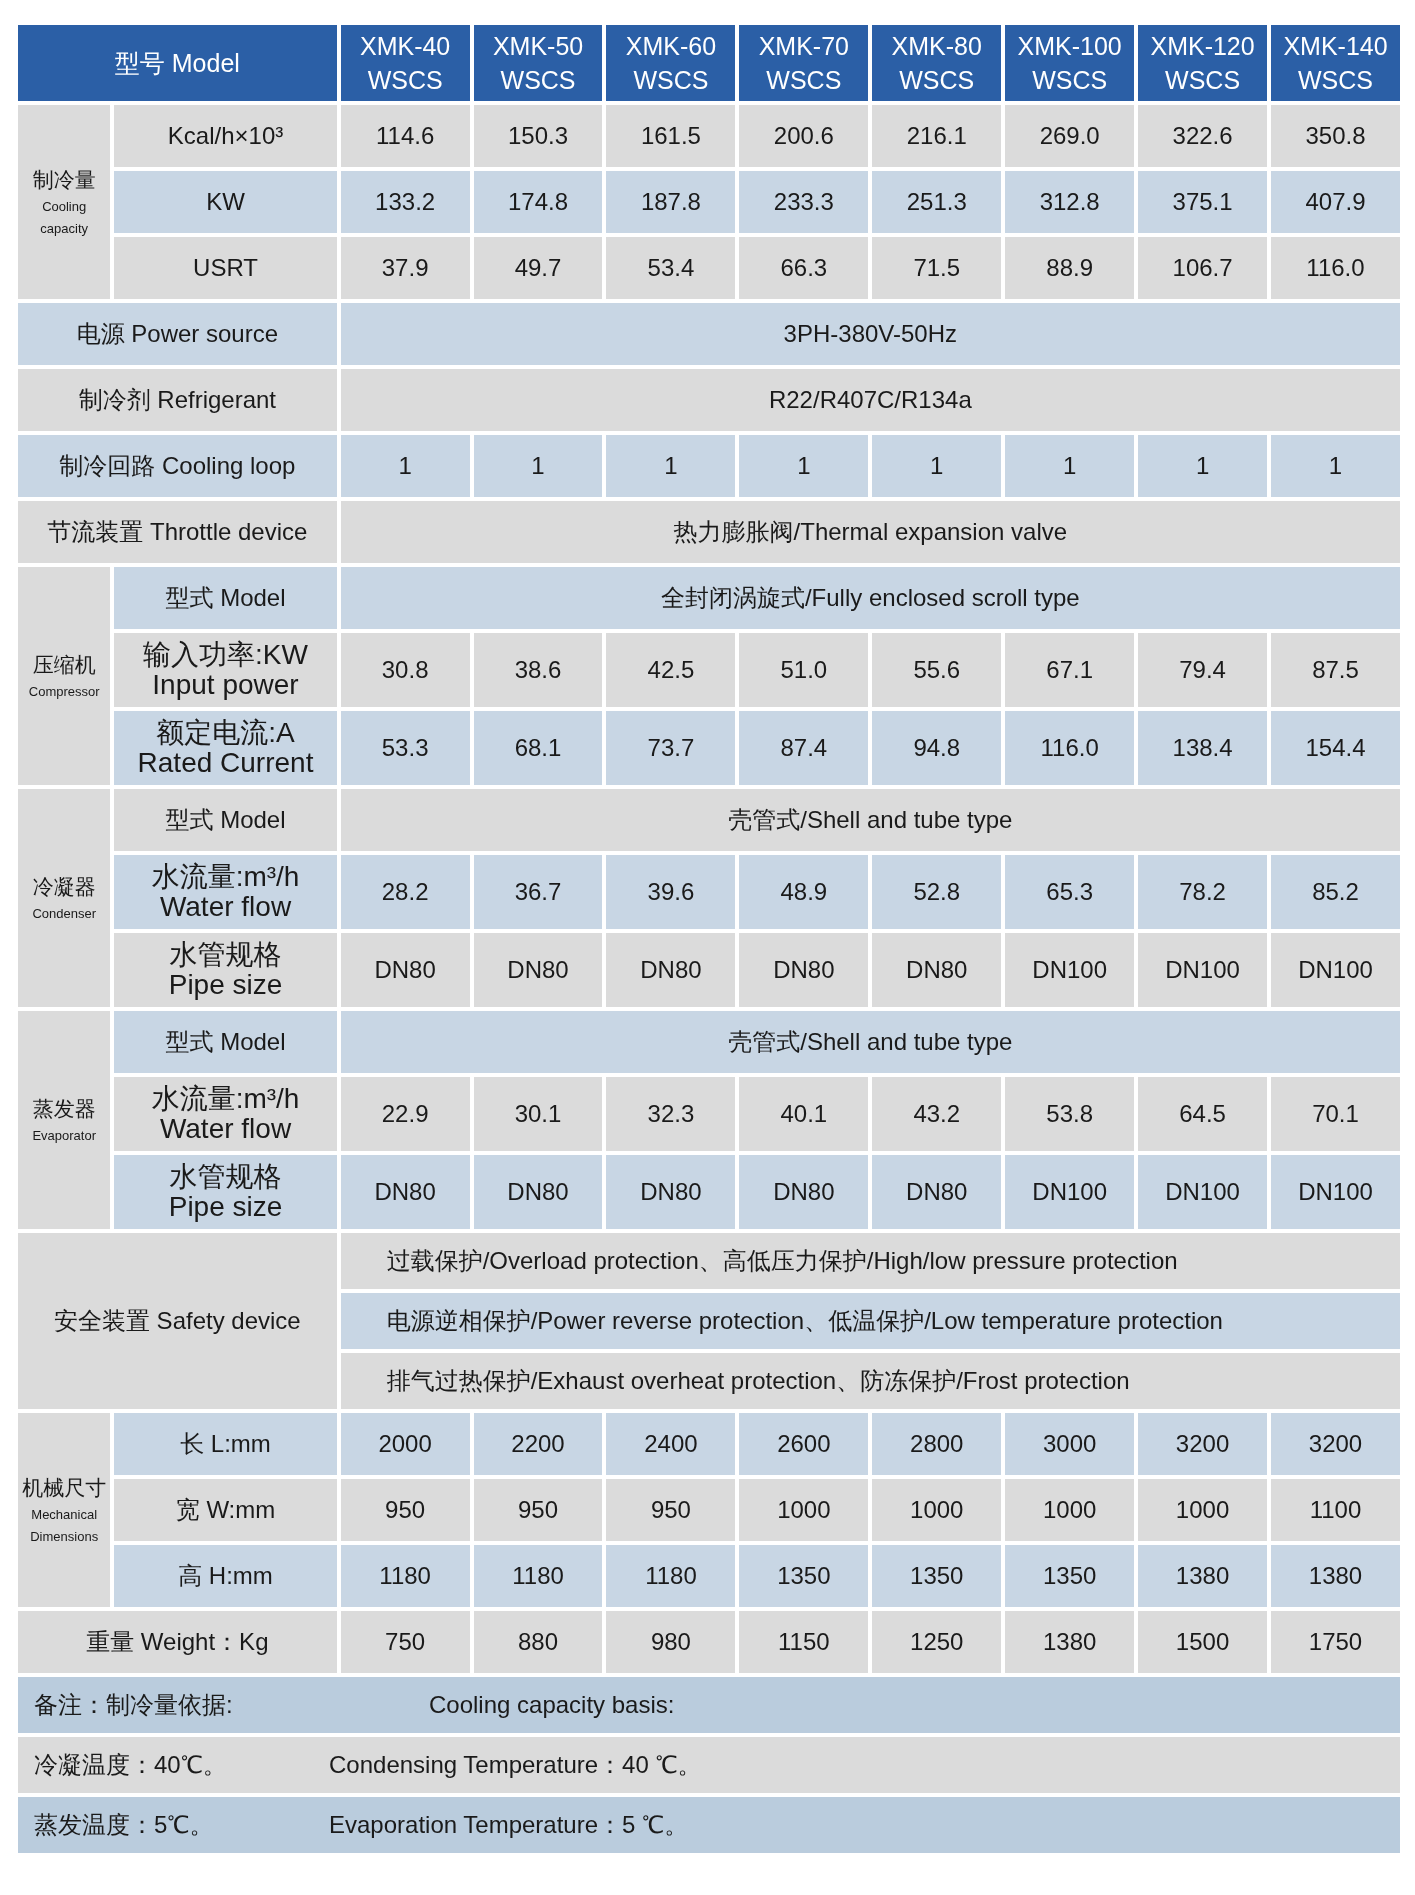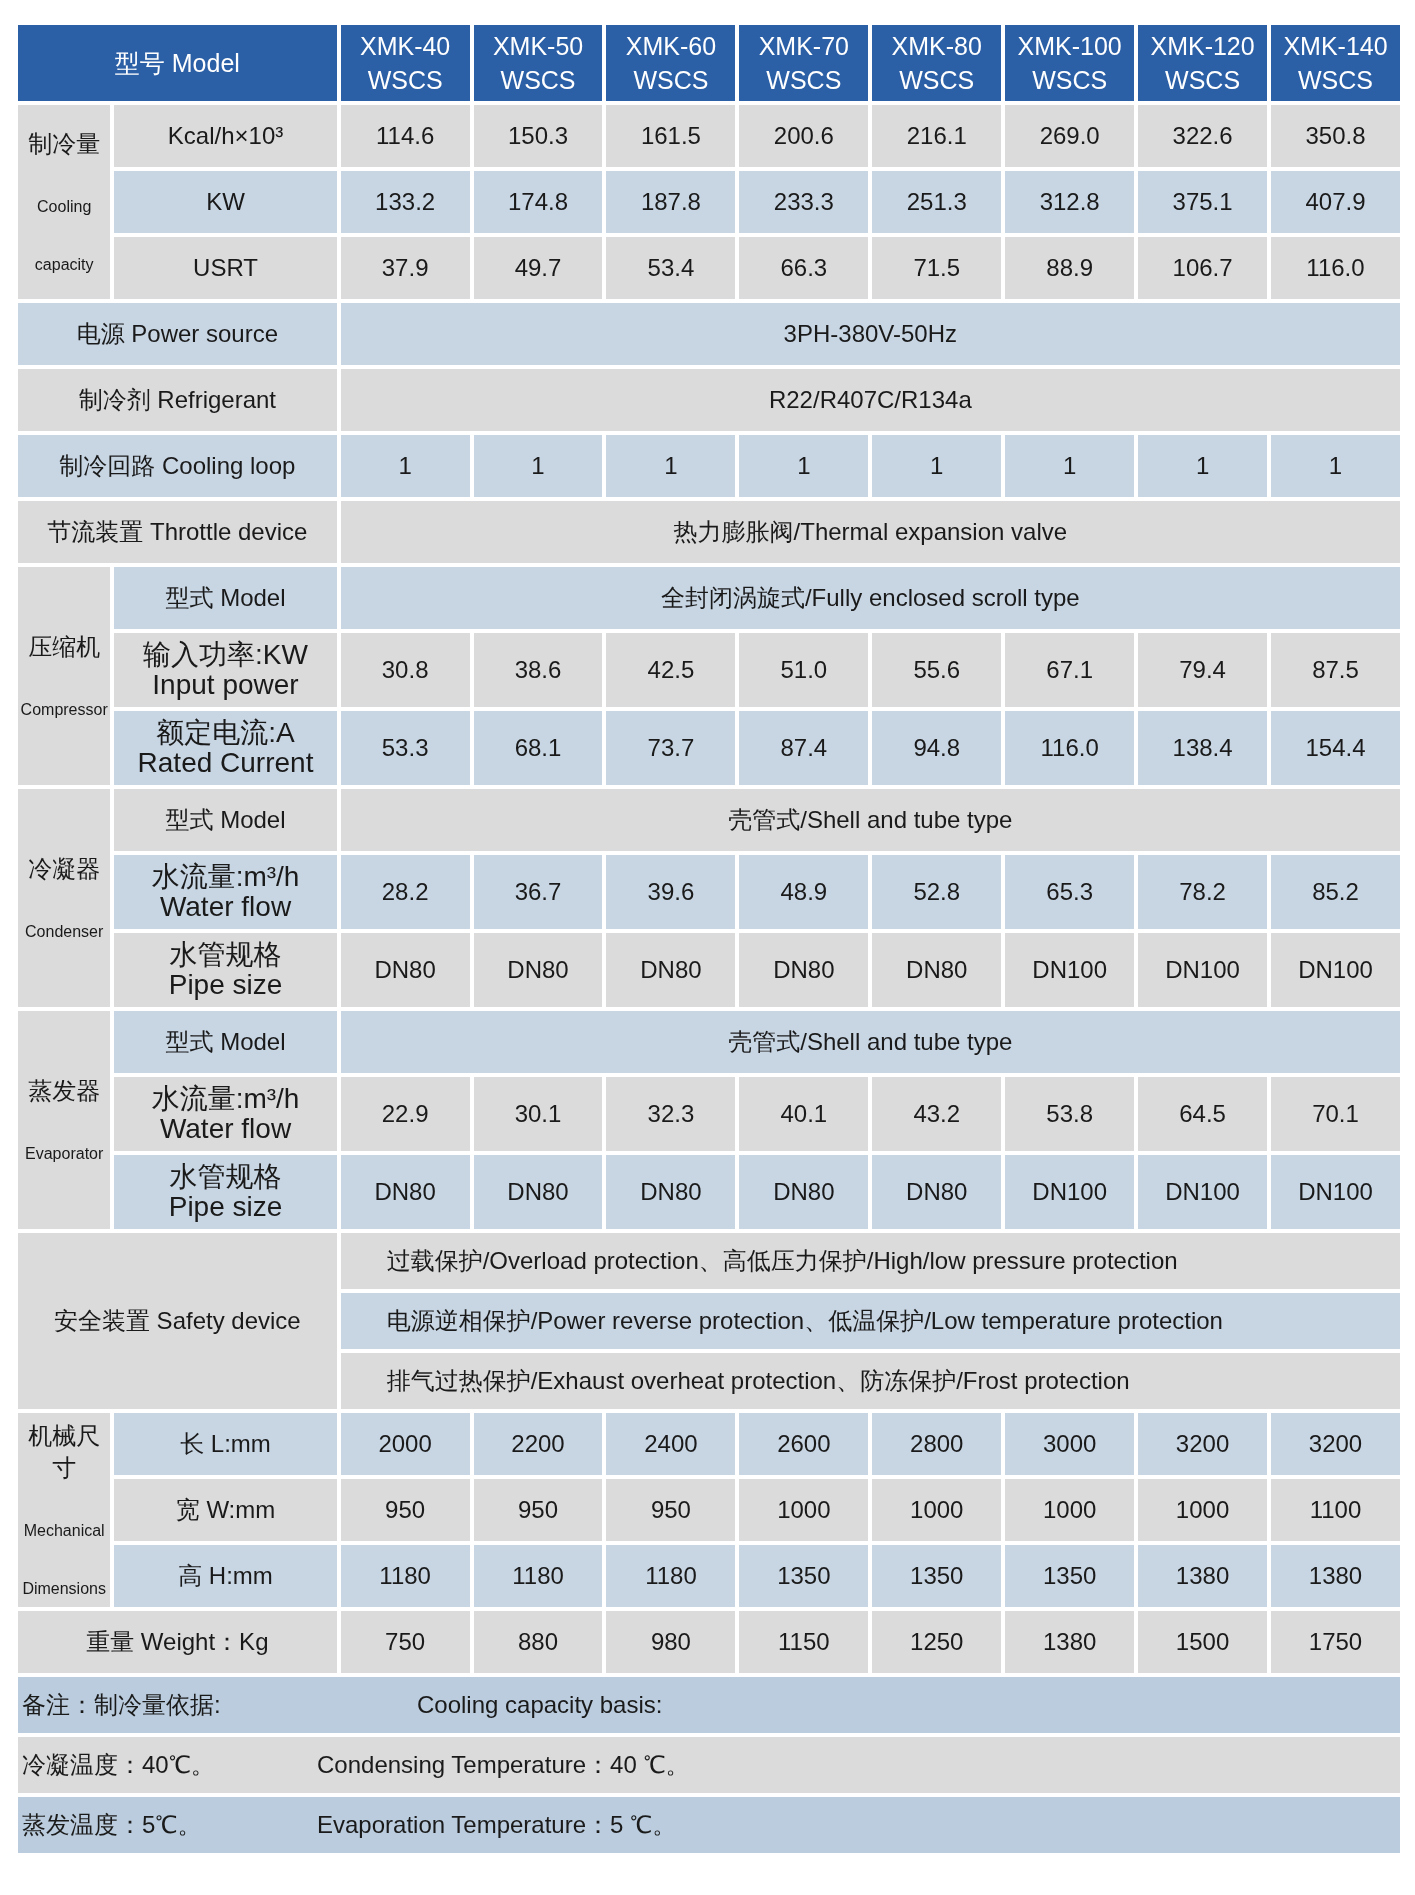"制冷量" .cat .cn { font-size: 24px -> 21px }
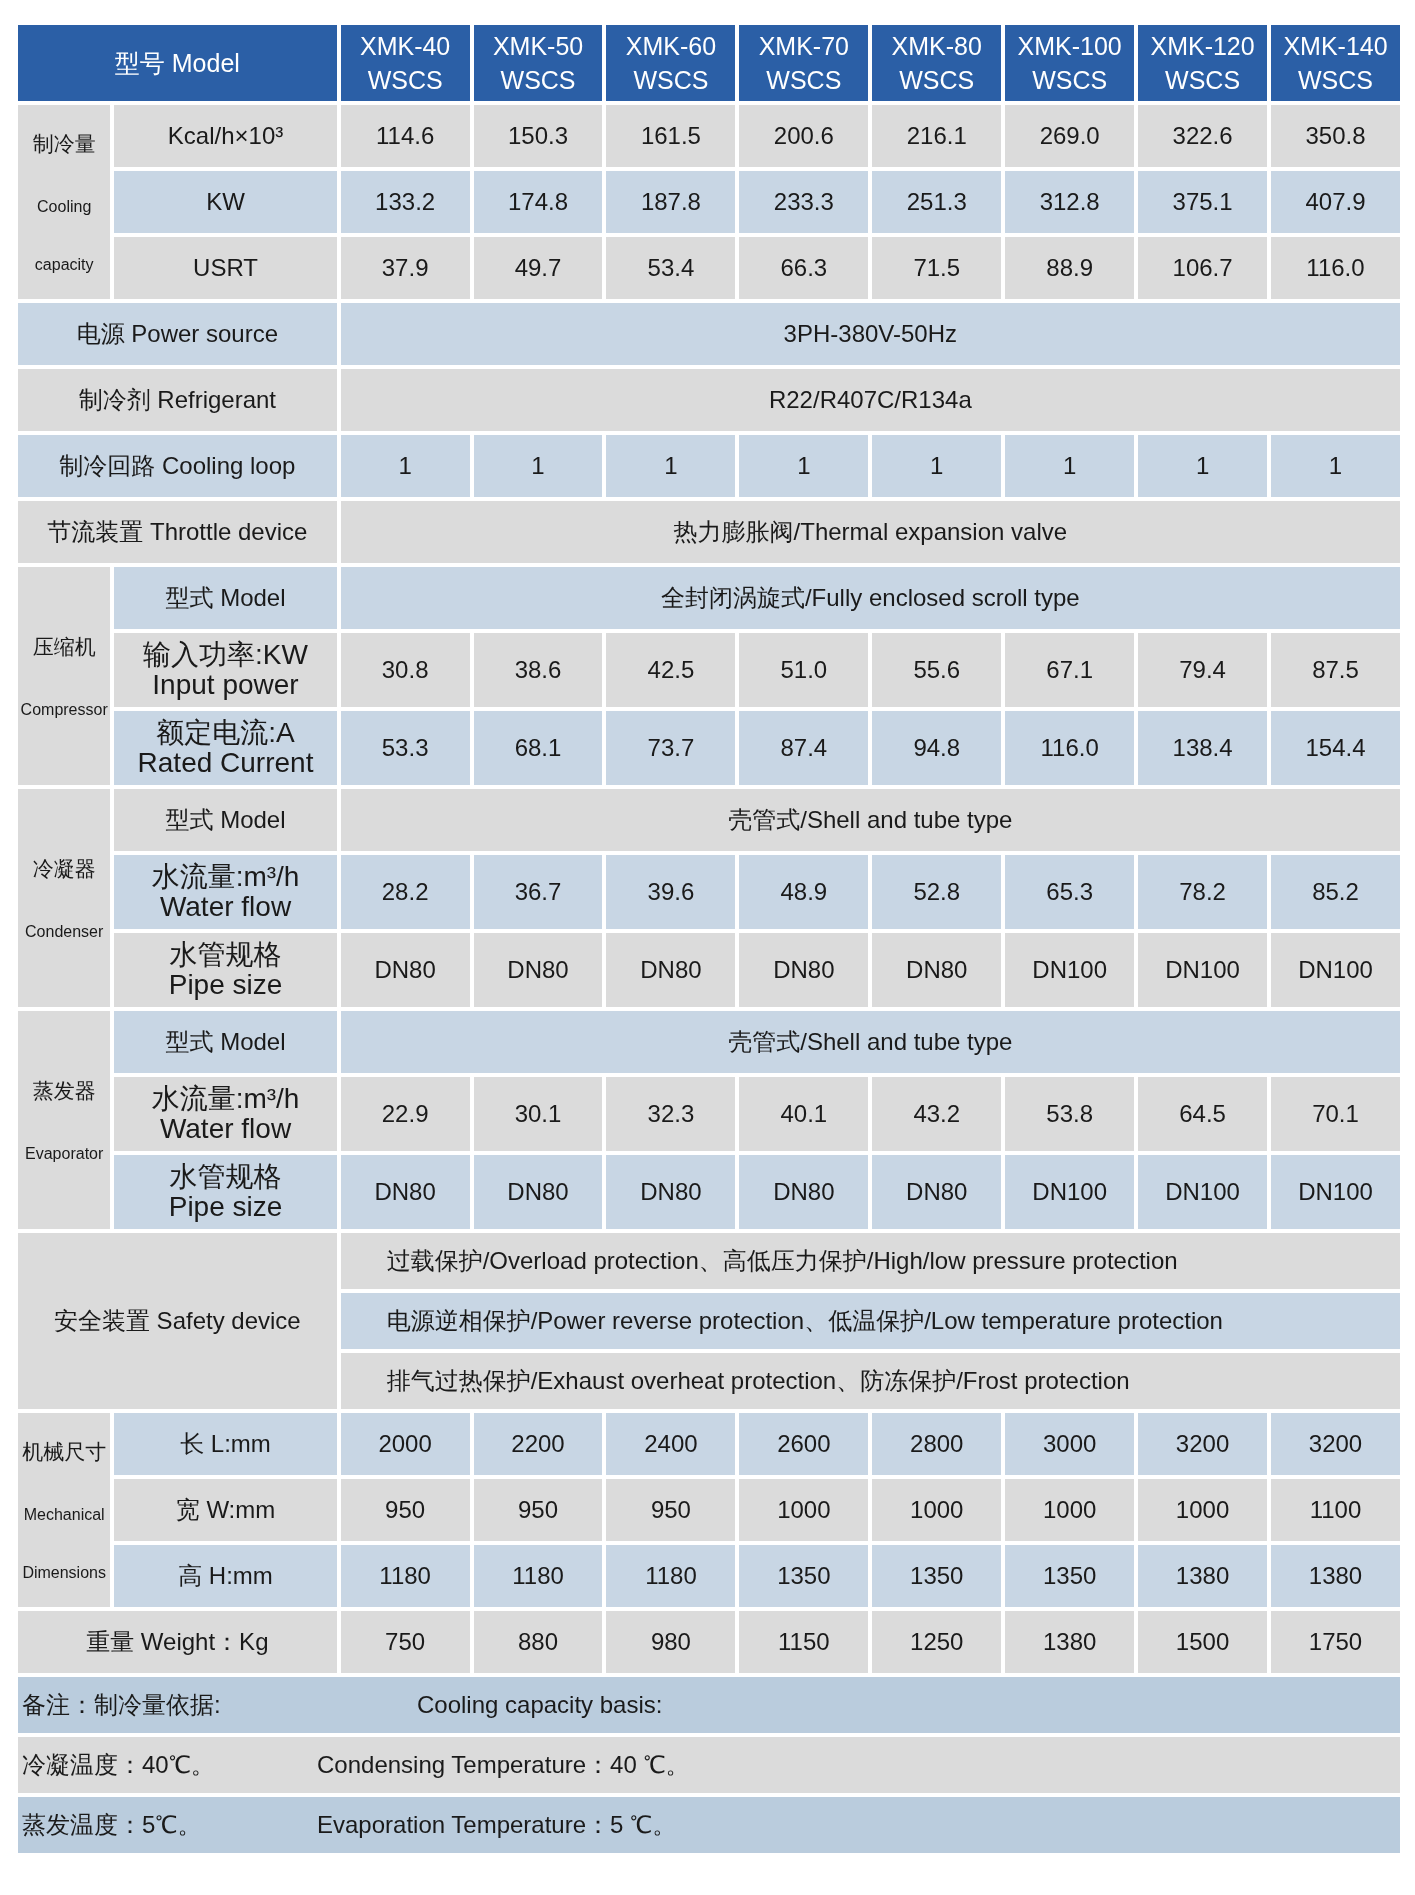"Cooling" .en-small { font-size: 16px -> 13px; margin-top: 36px -> none }
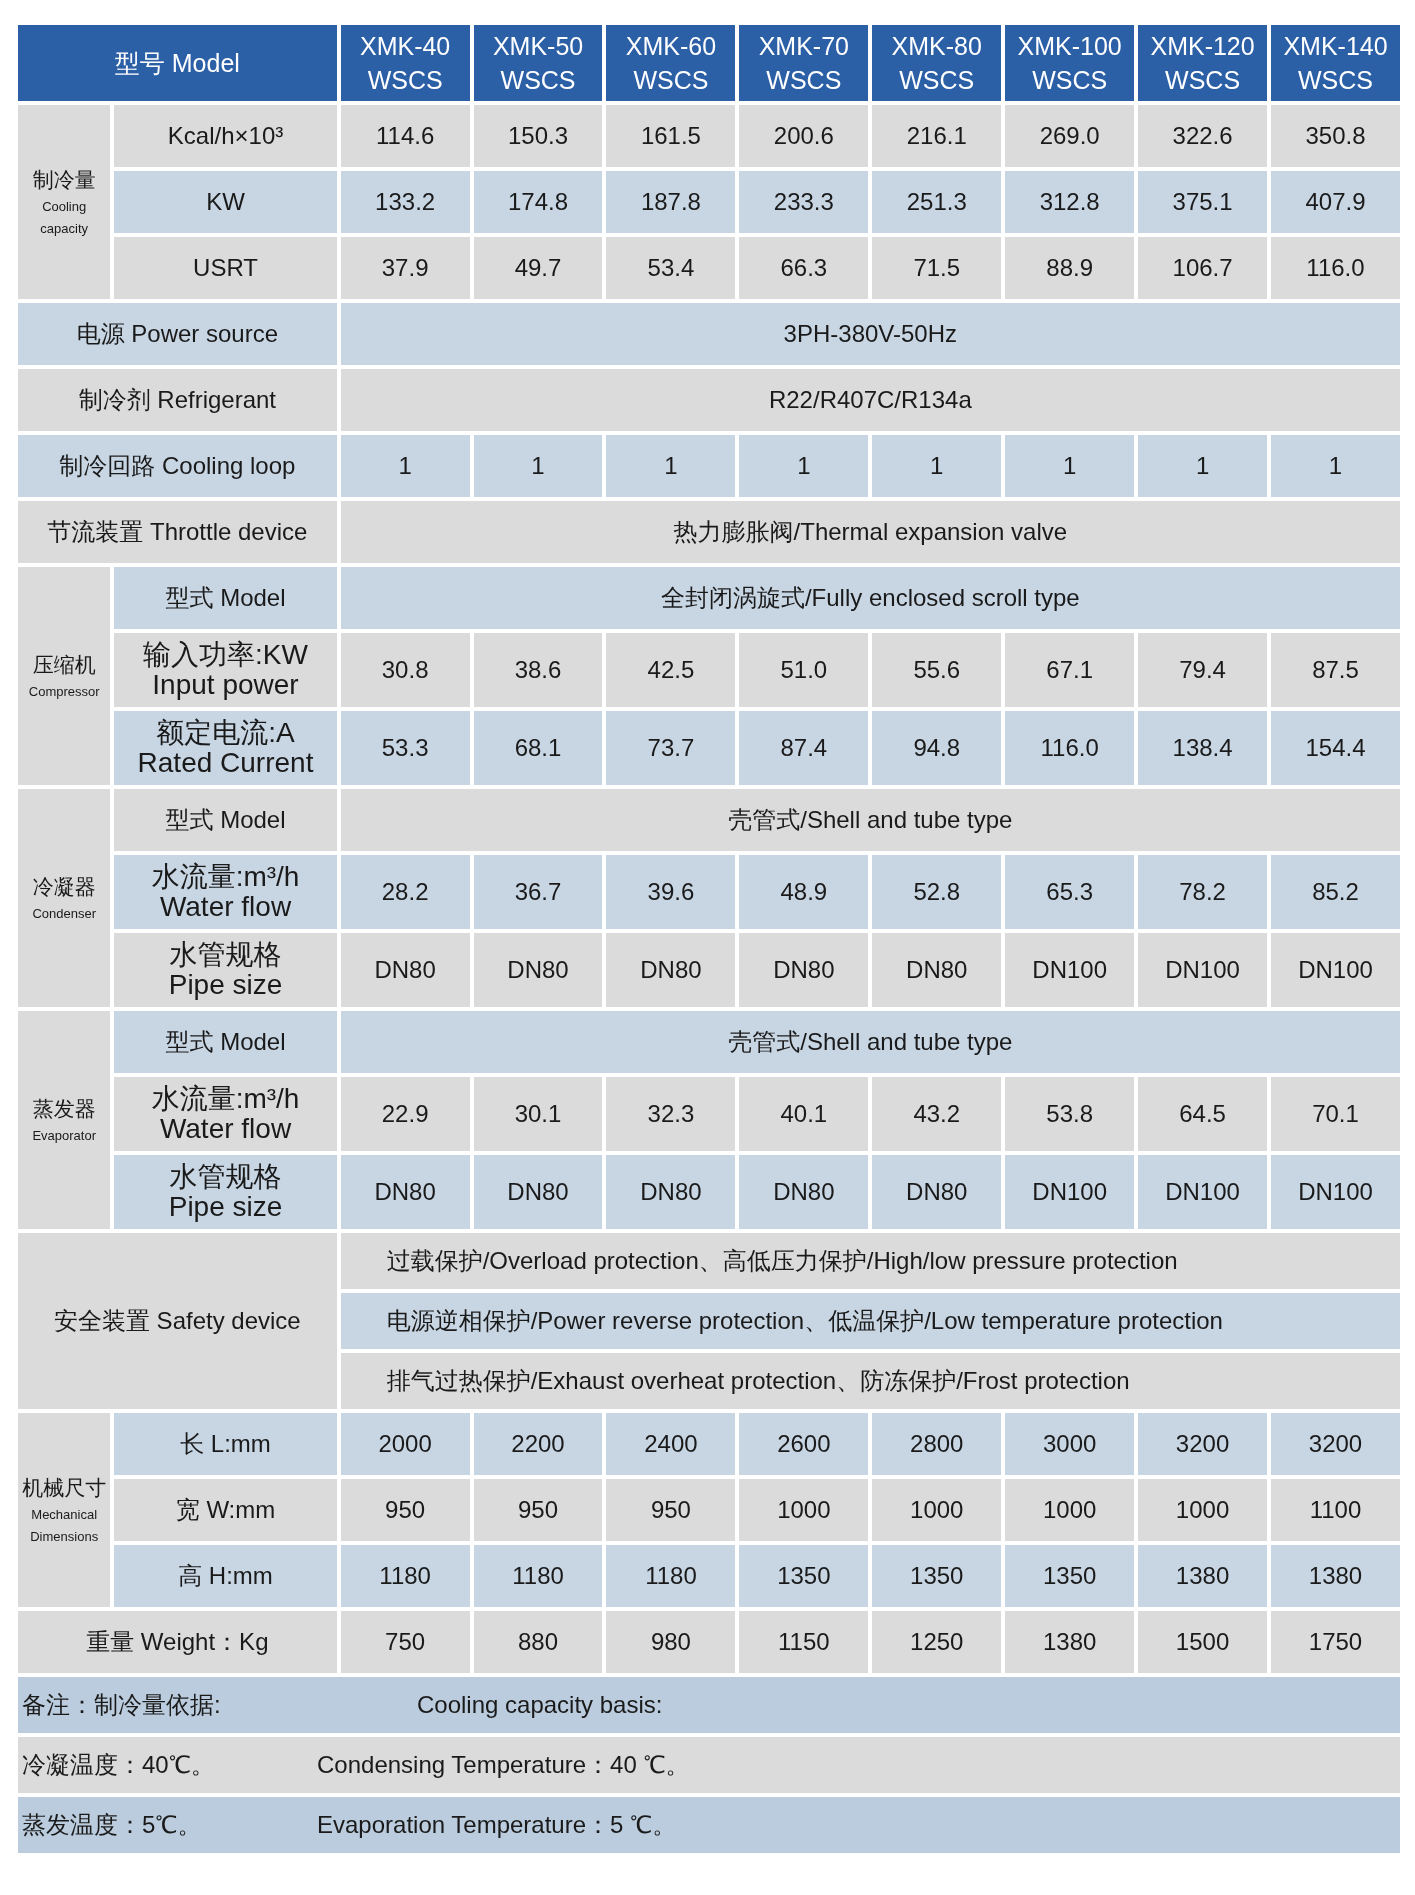"备注：制冷量依据: Cooling capacity basis:" td.notes { padding-left: 4px -> 16px }
